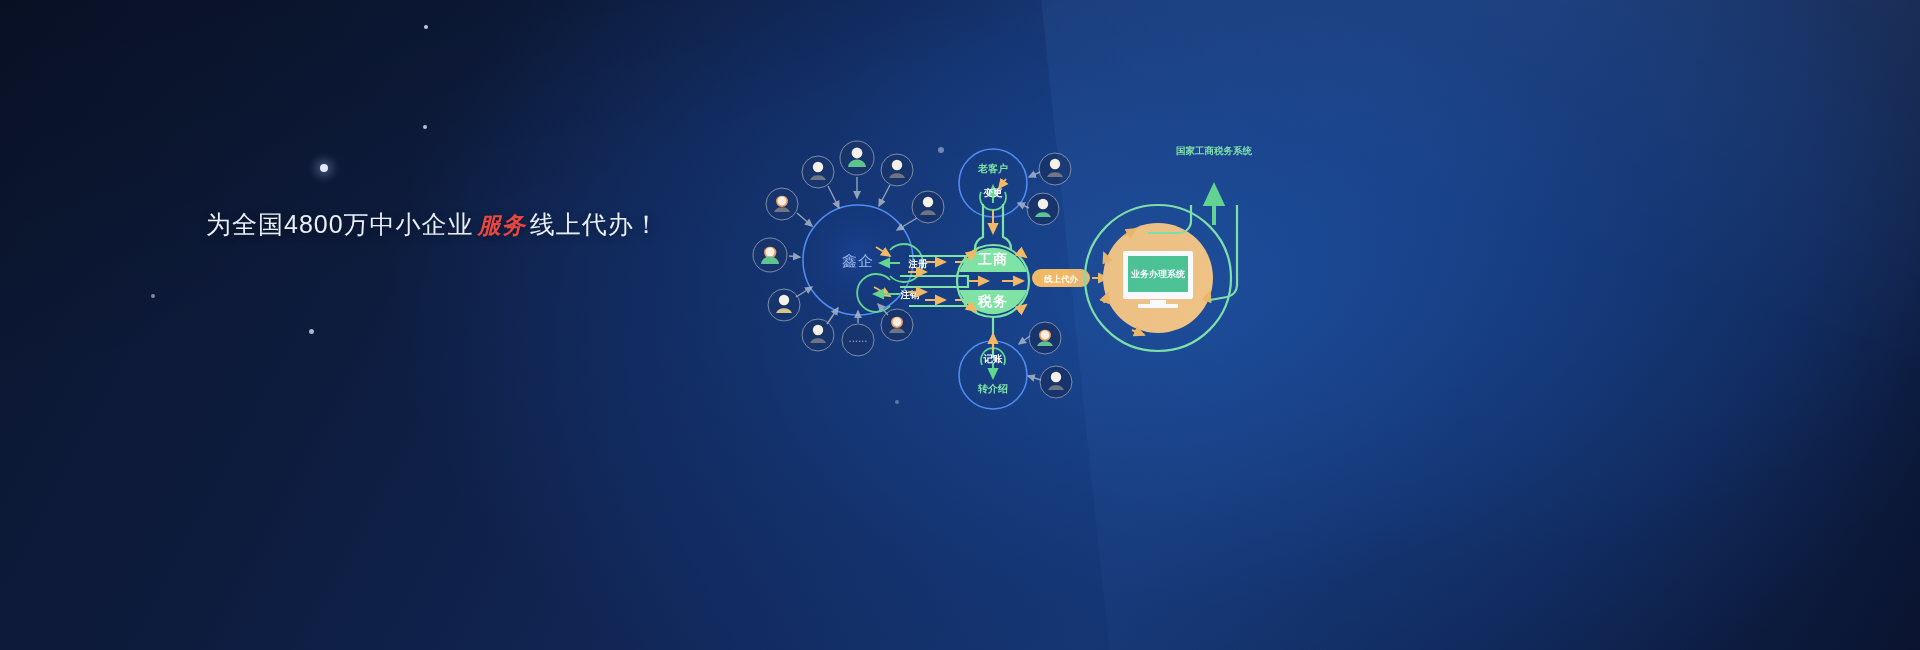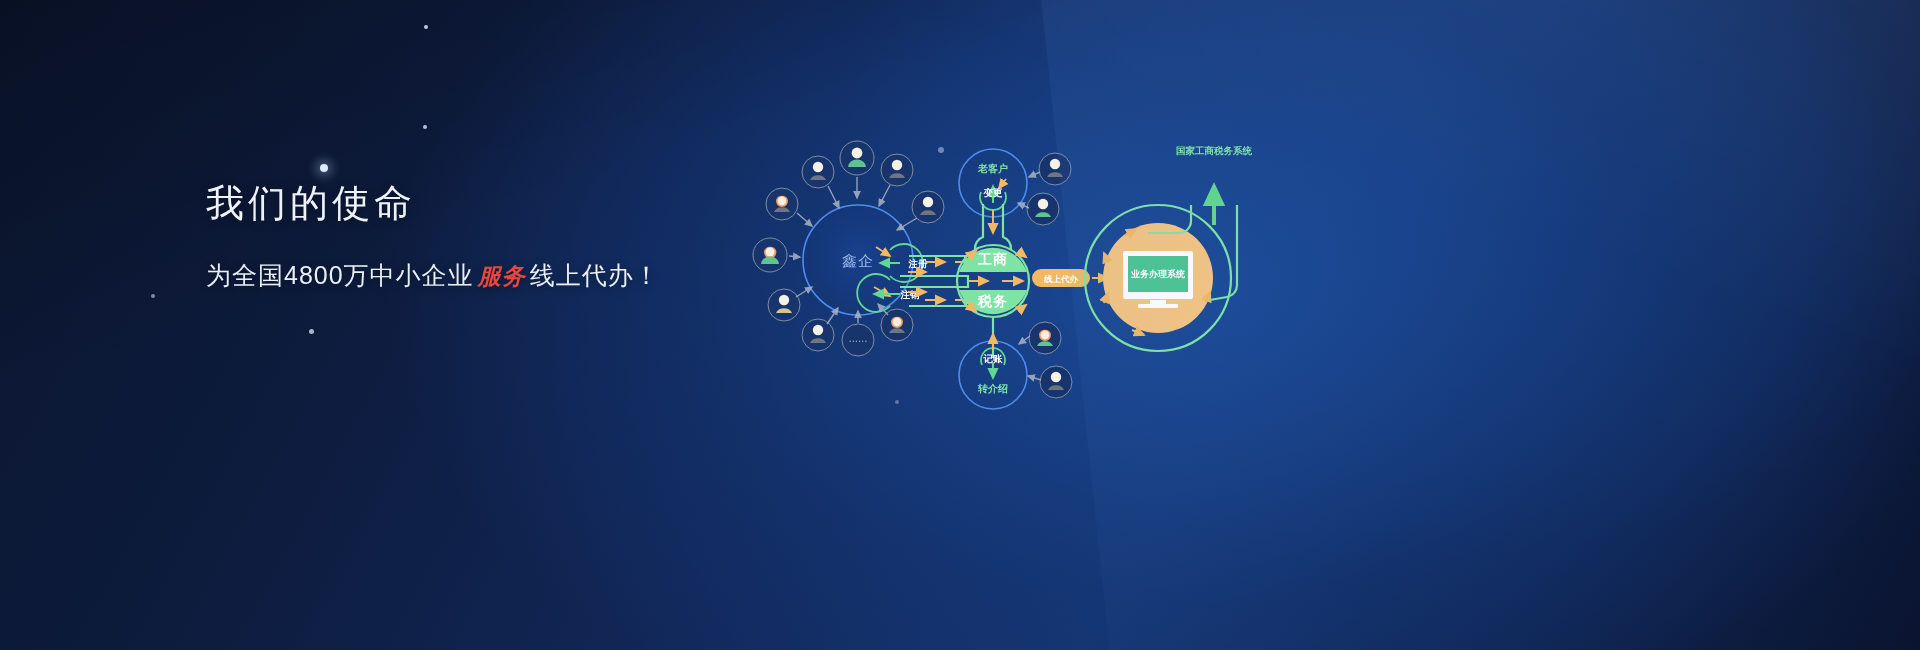"我们的使命" div.headline { html: <div>我们的使命</div> -> none }
